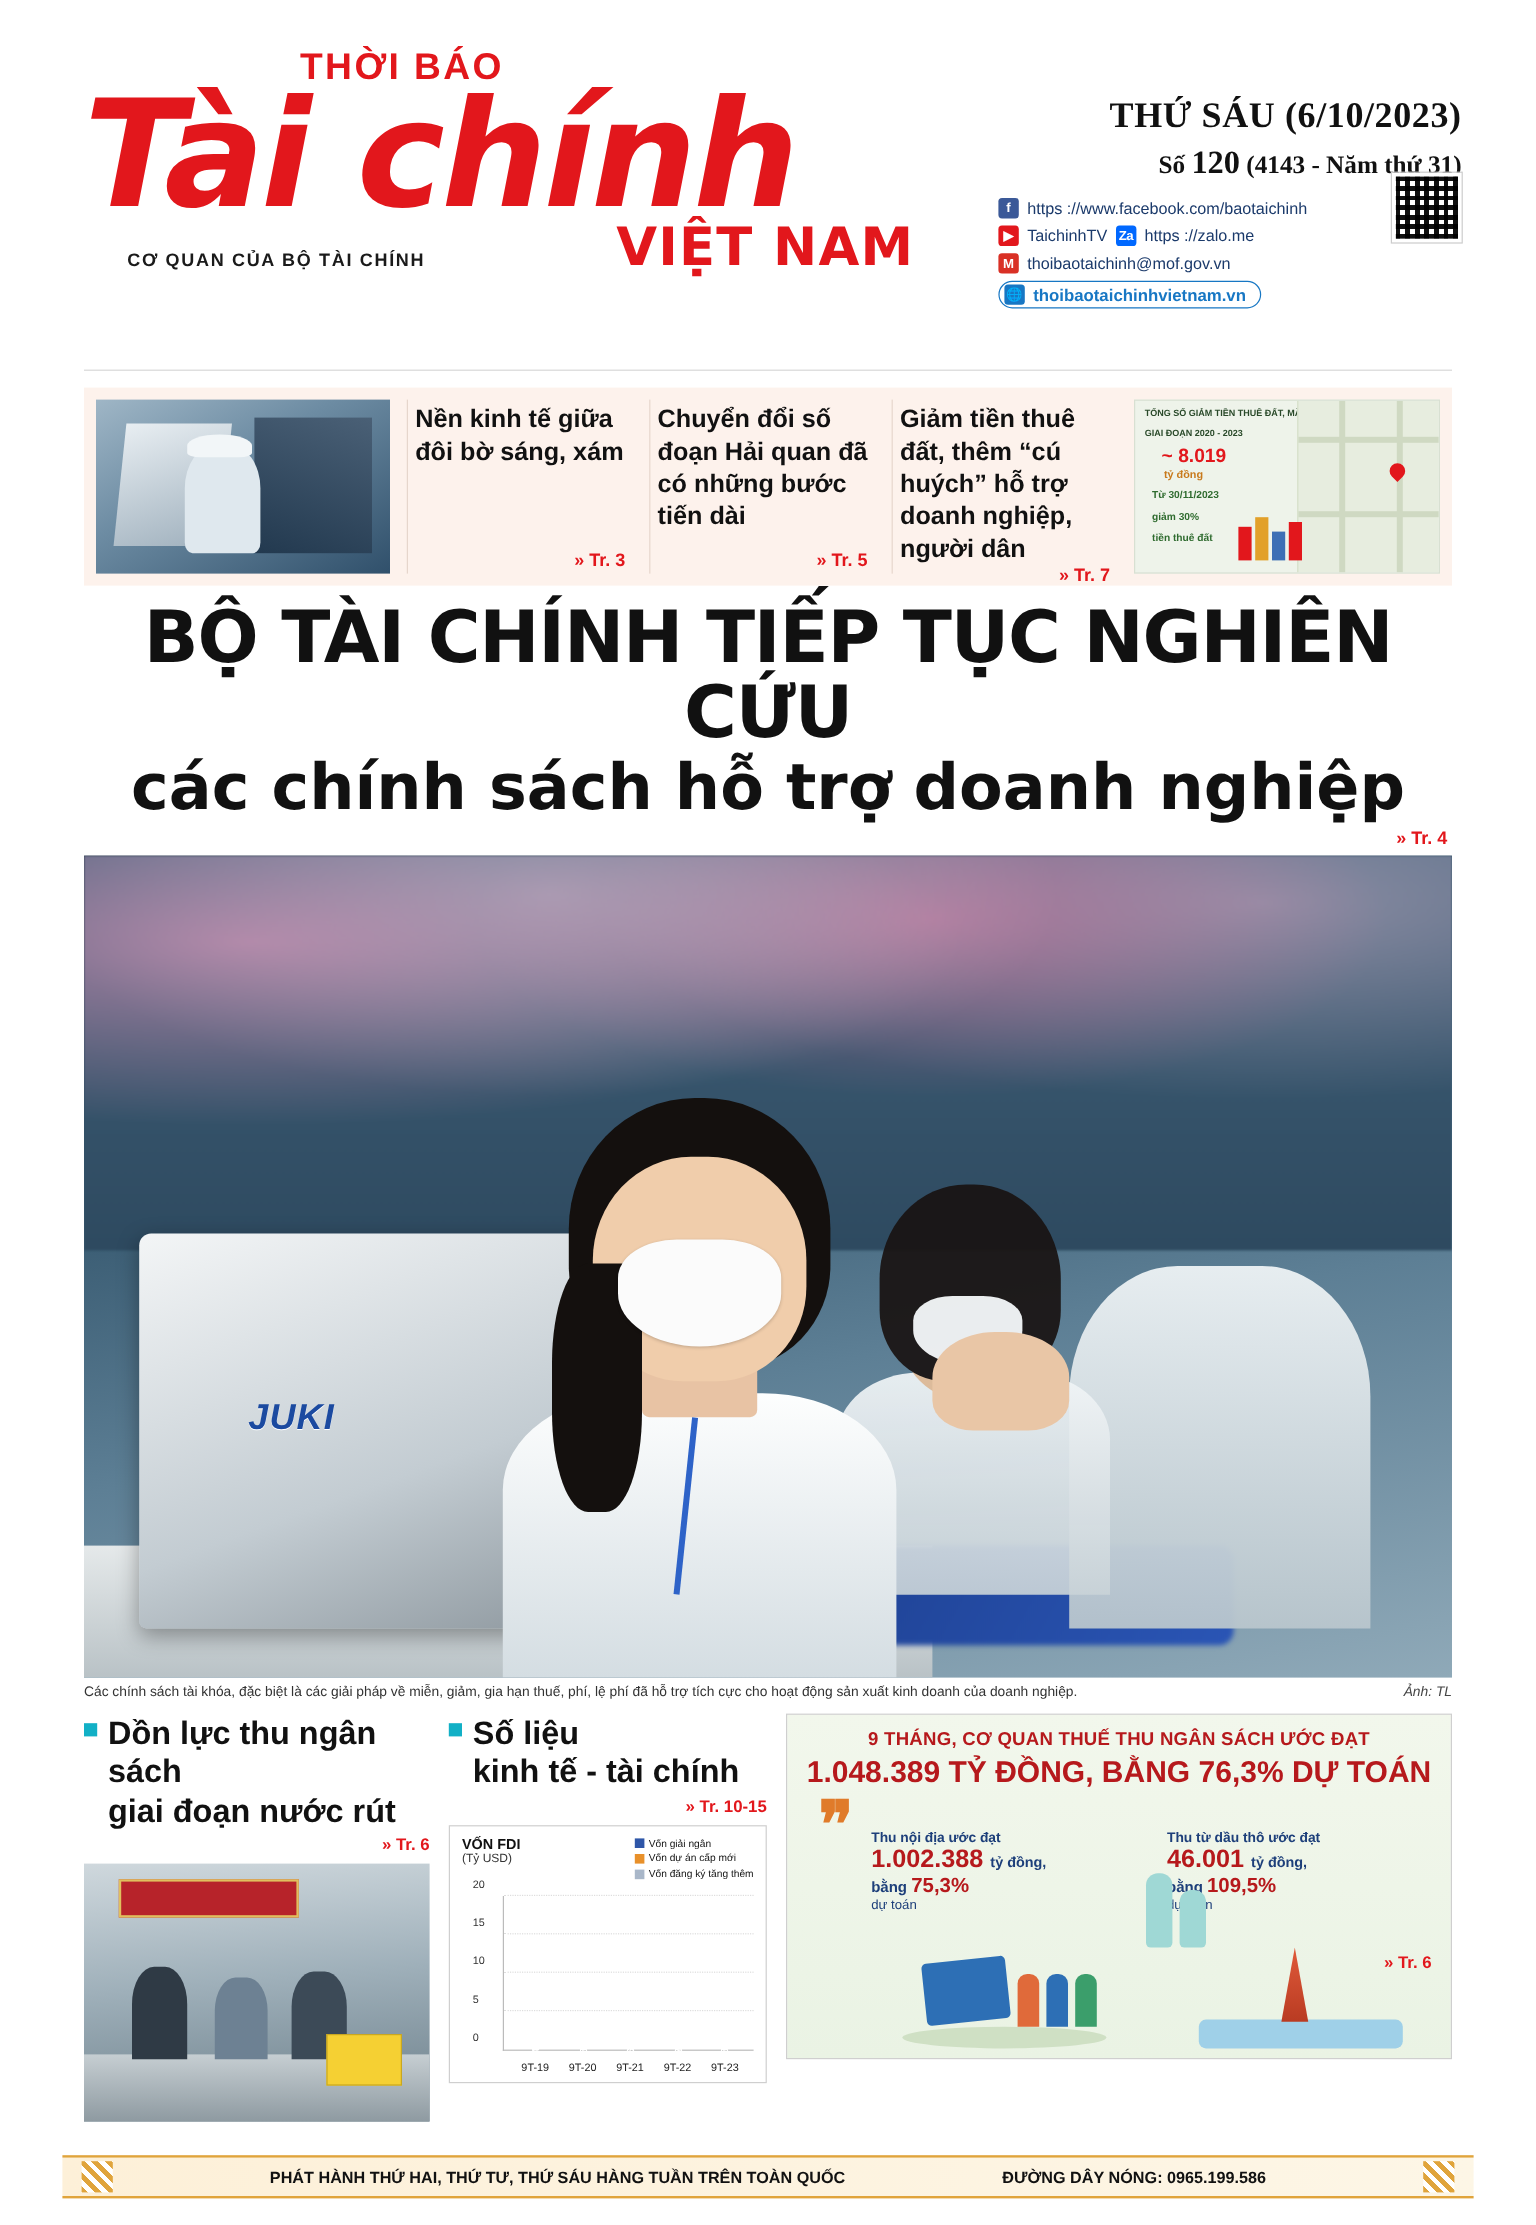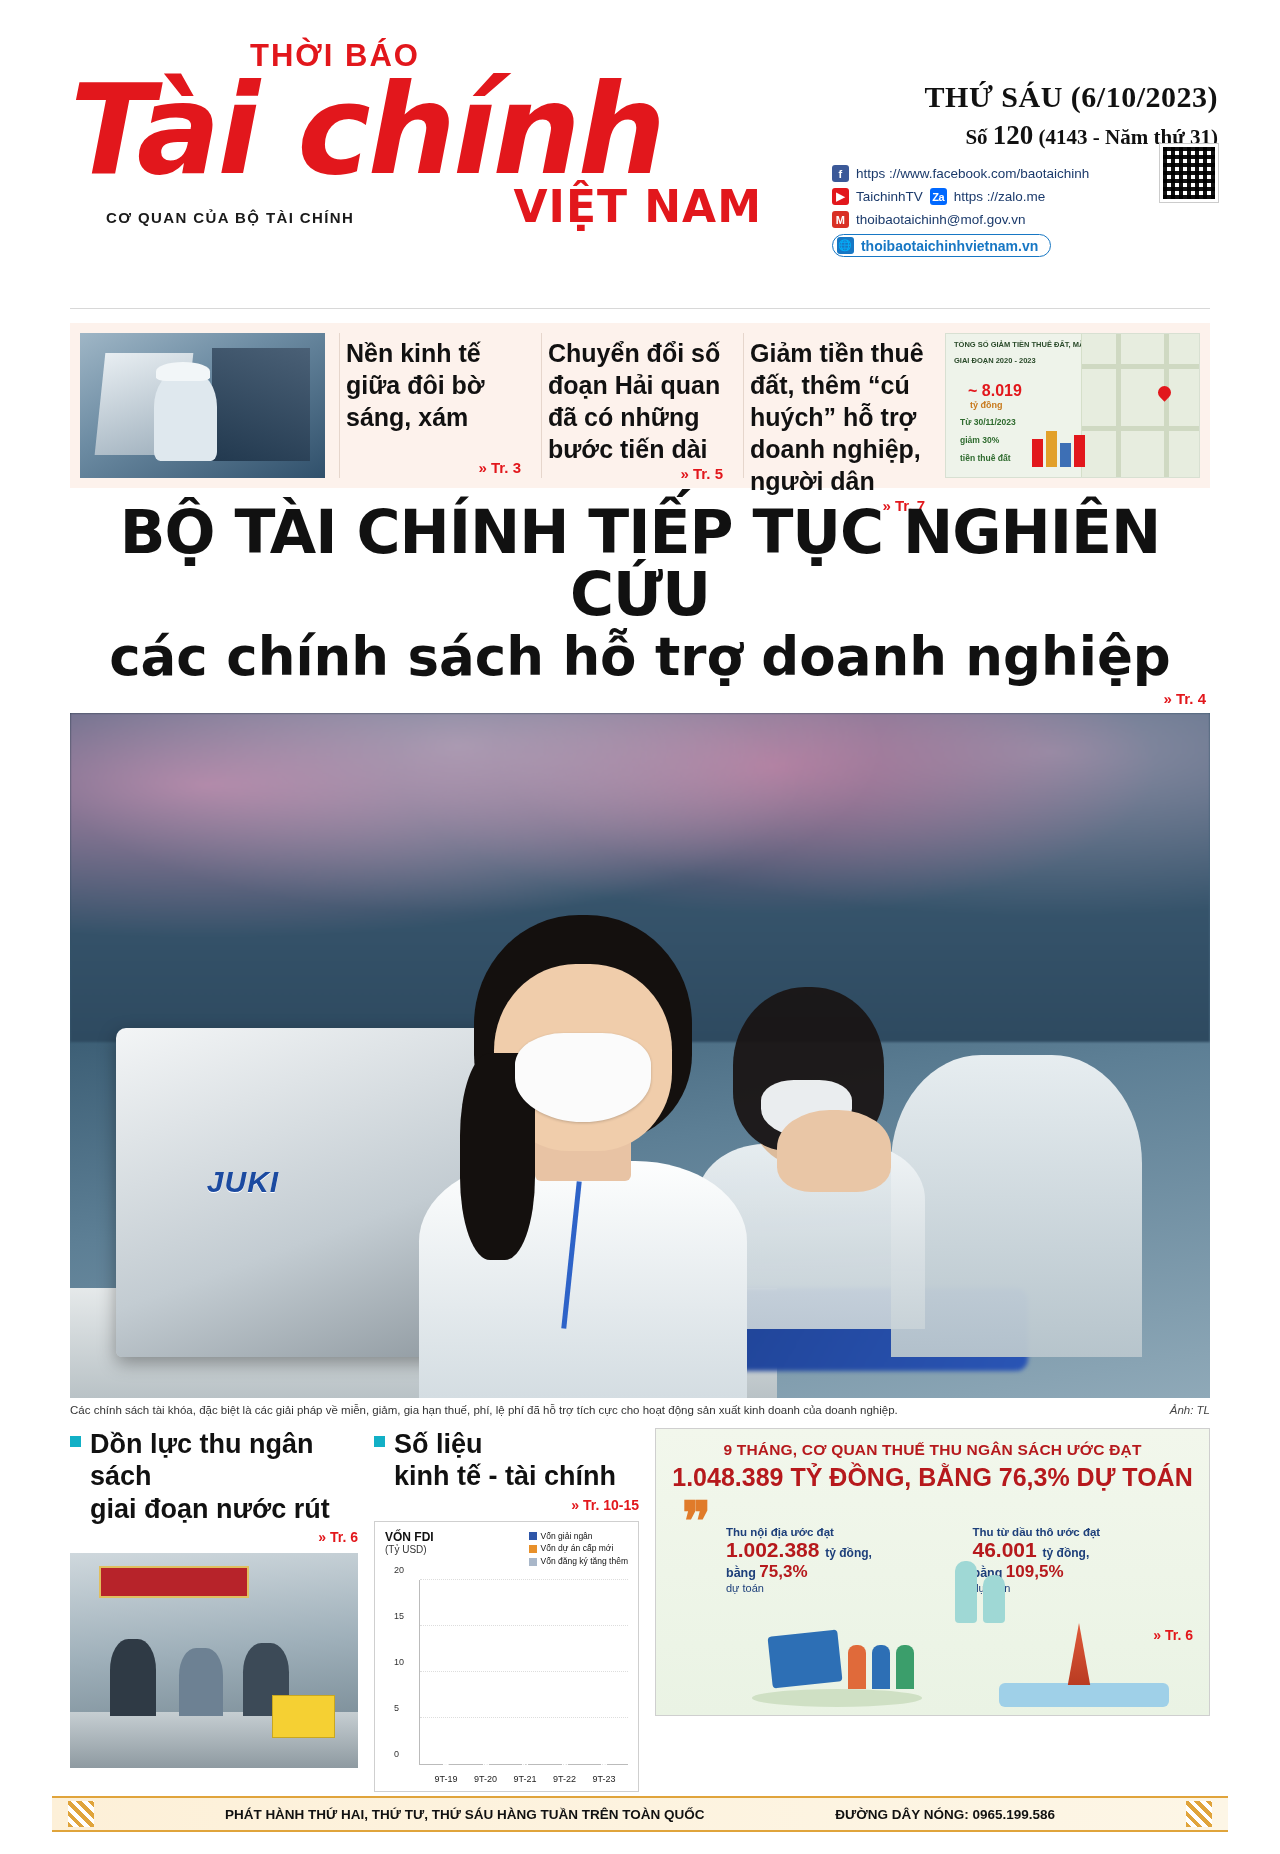"Nền kinh tế giữa đôi" .teaser-title { font-size: 25px -> 21px }
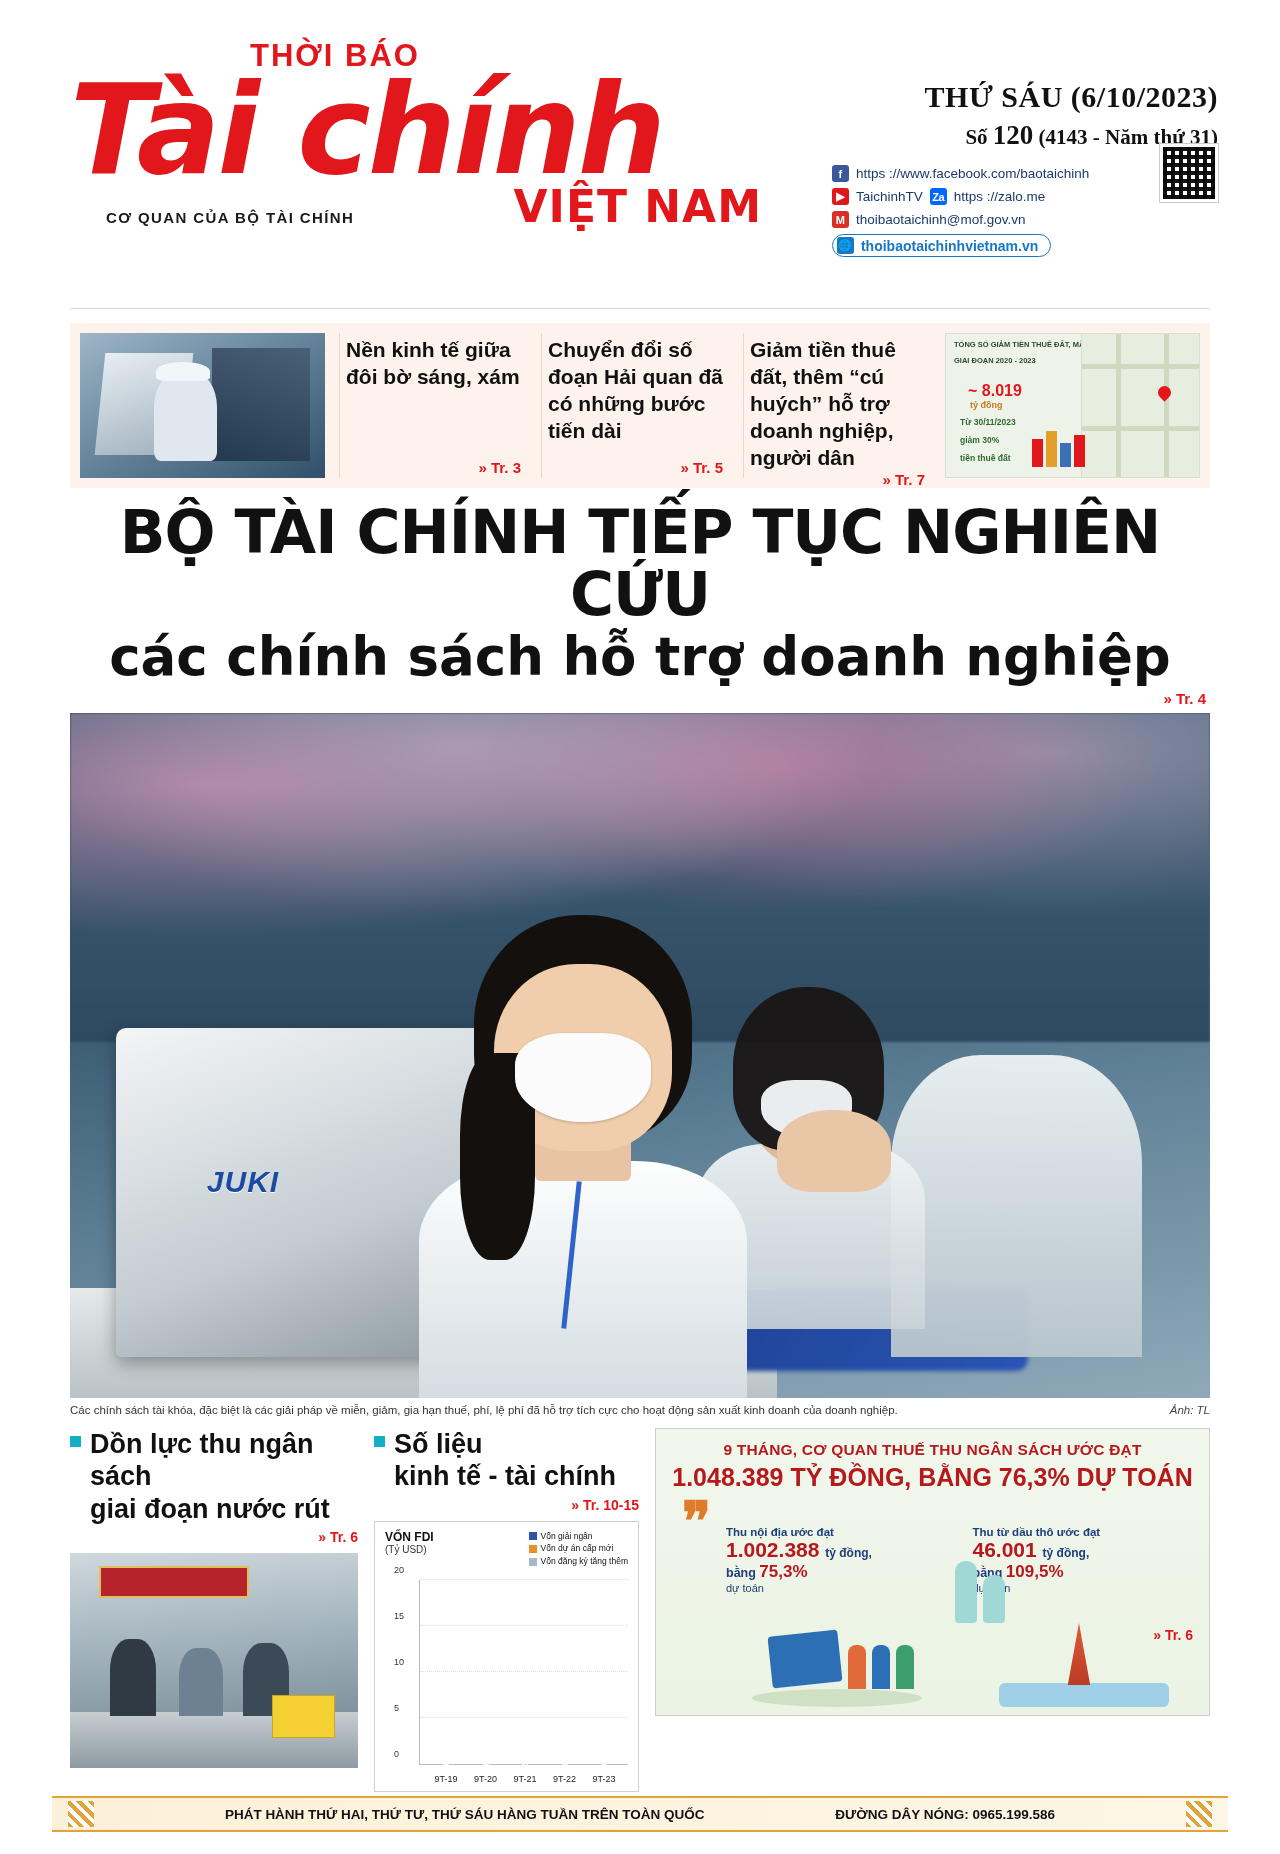"~ 8.019" .ti-big { margin-top: 16px -> 6px }
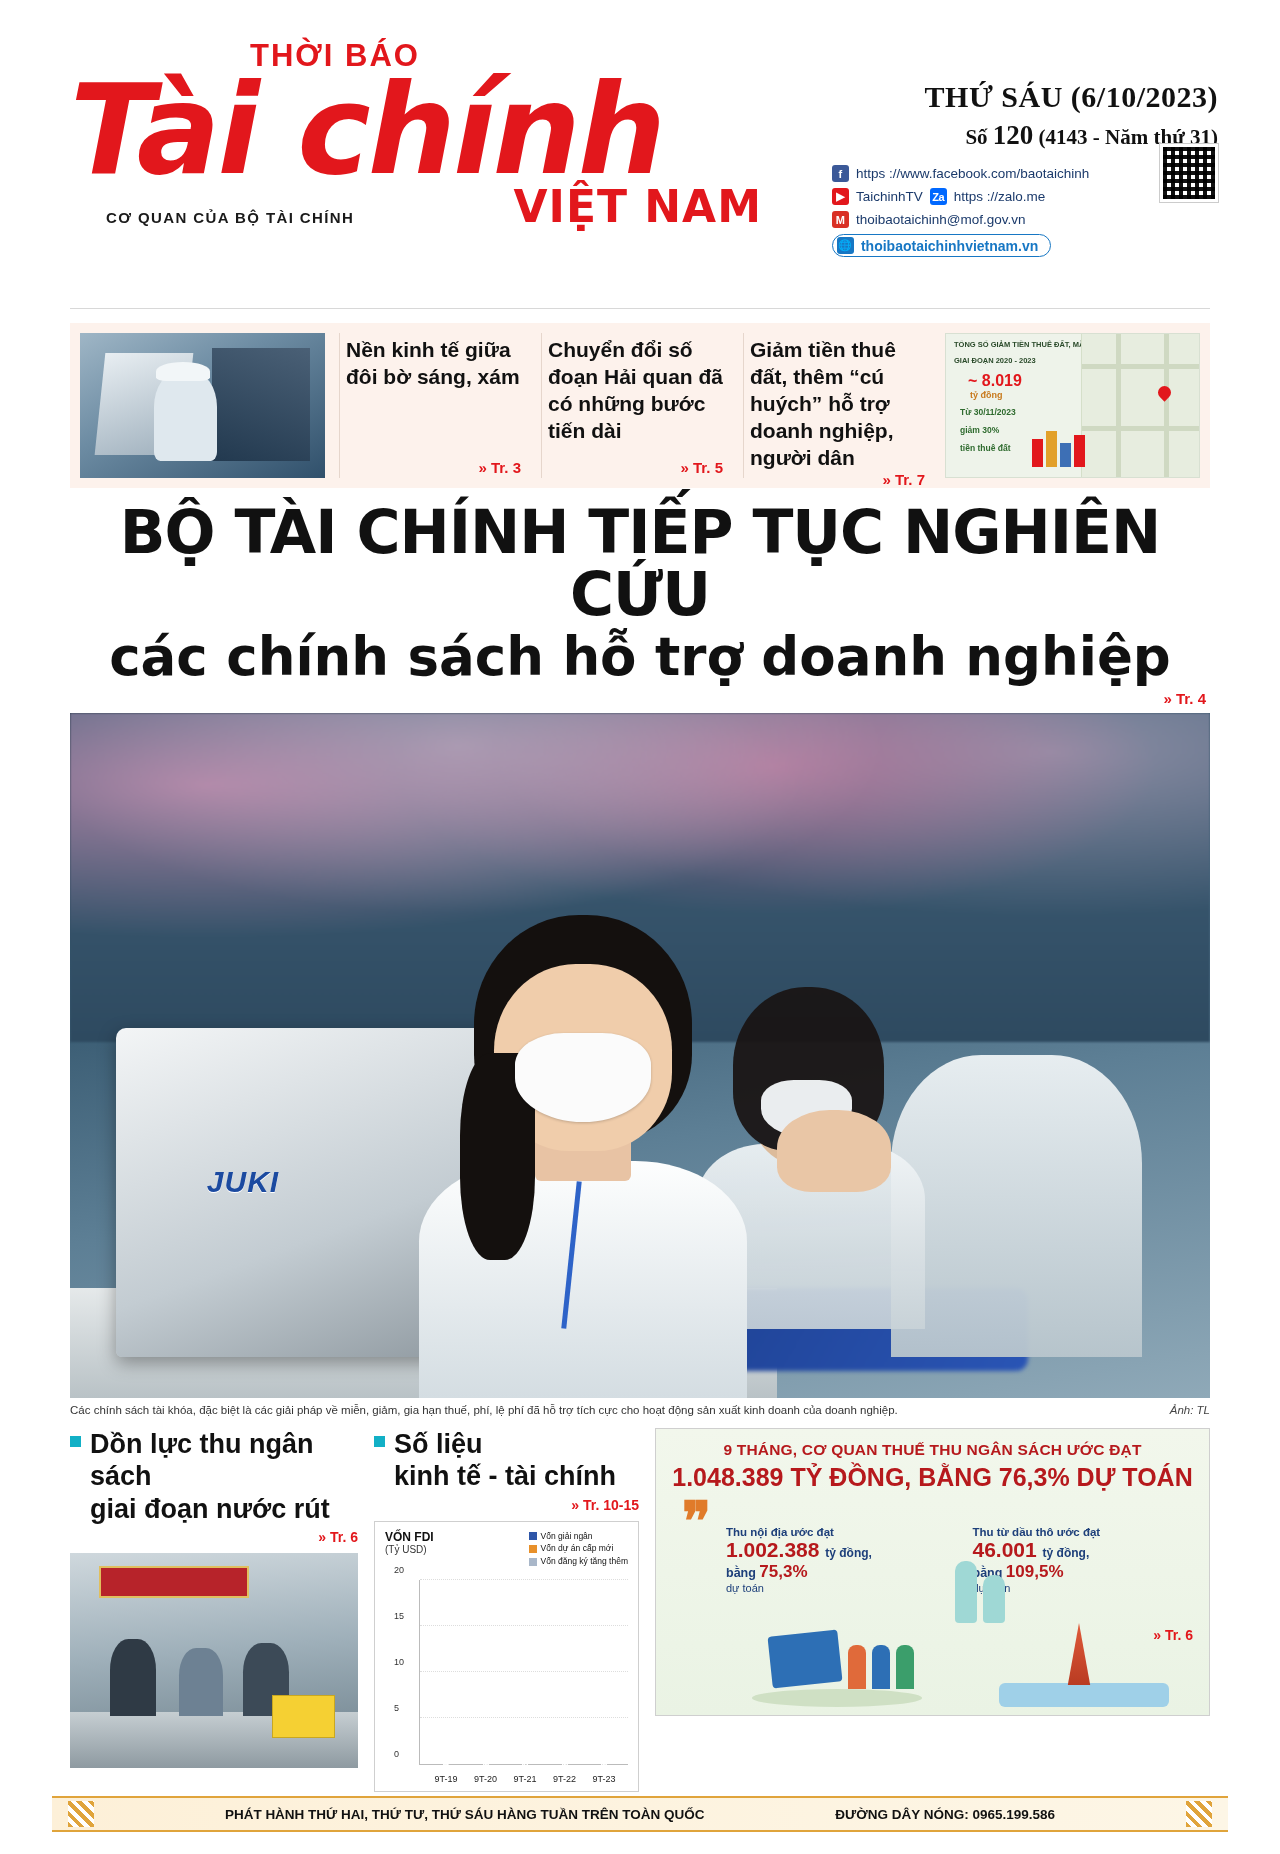"VỐN FDI" .chart-box { height: 271px -> 215px }
